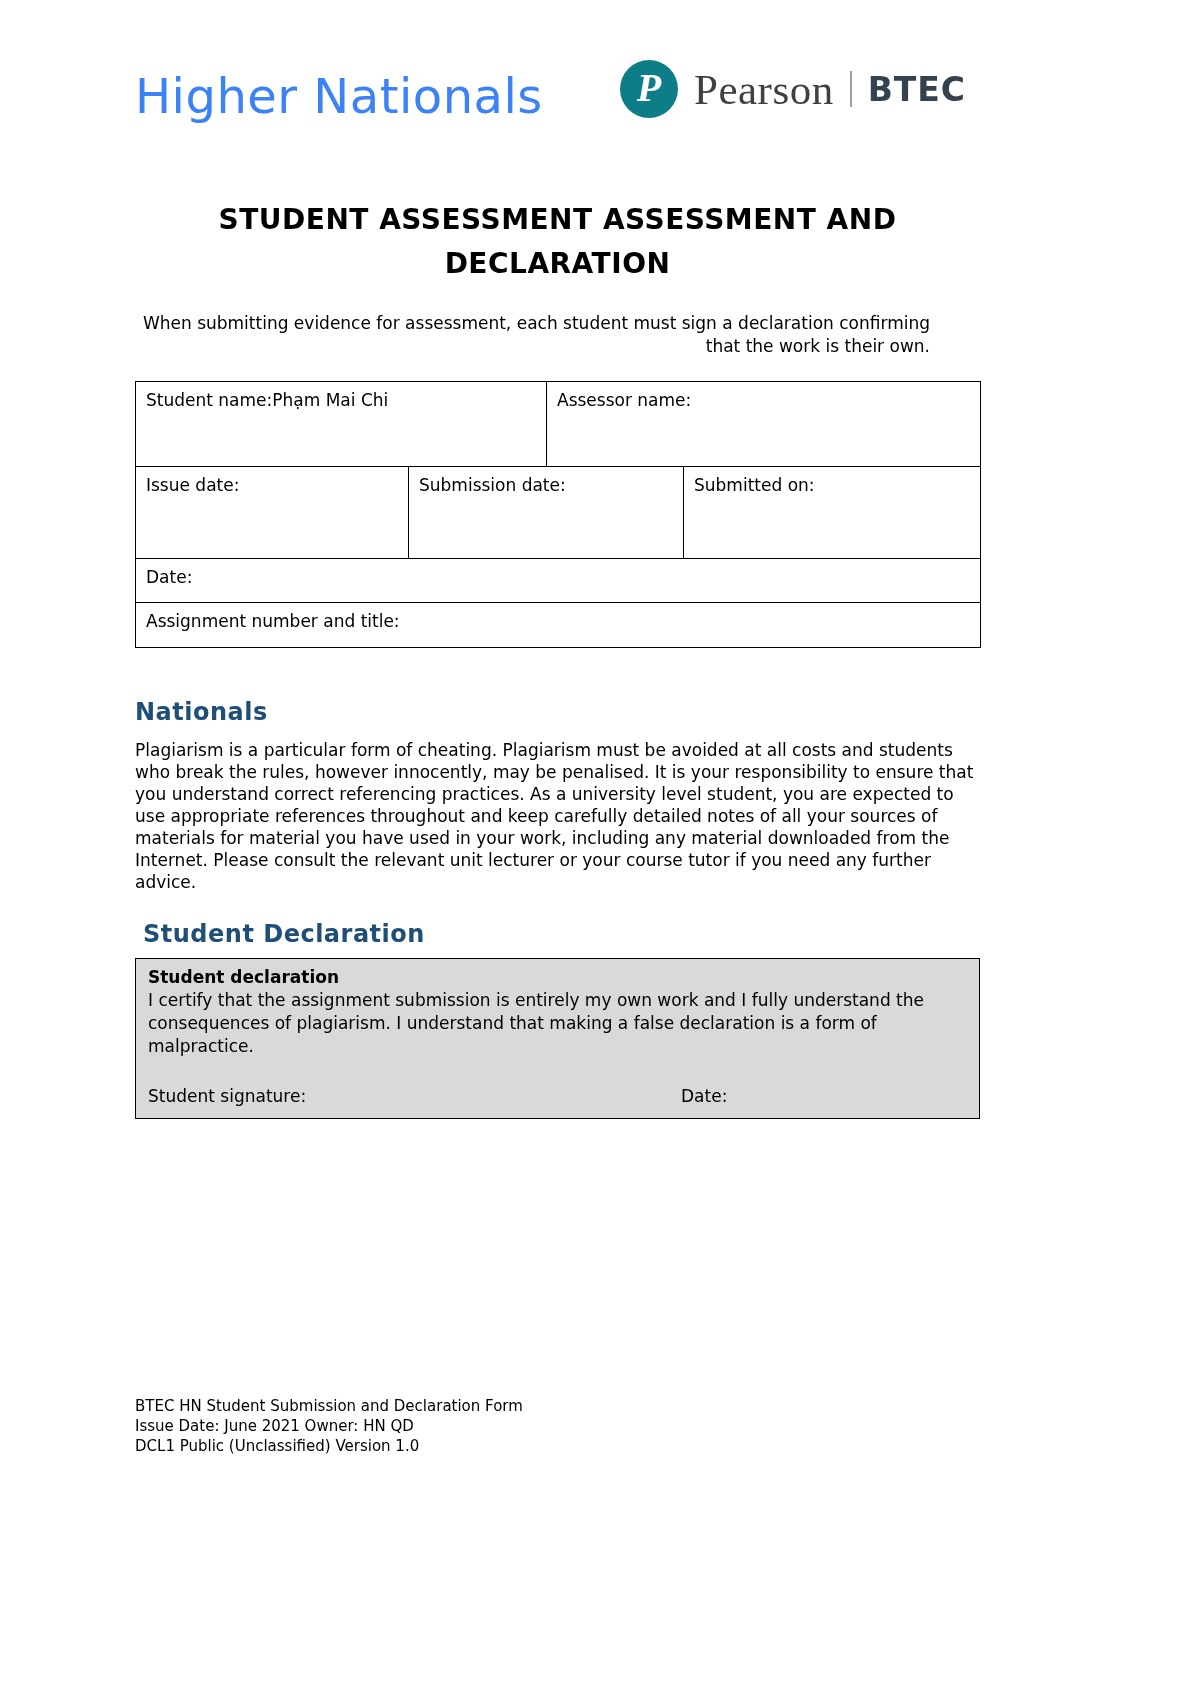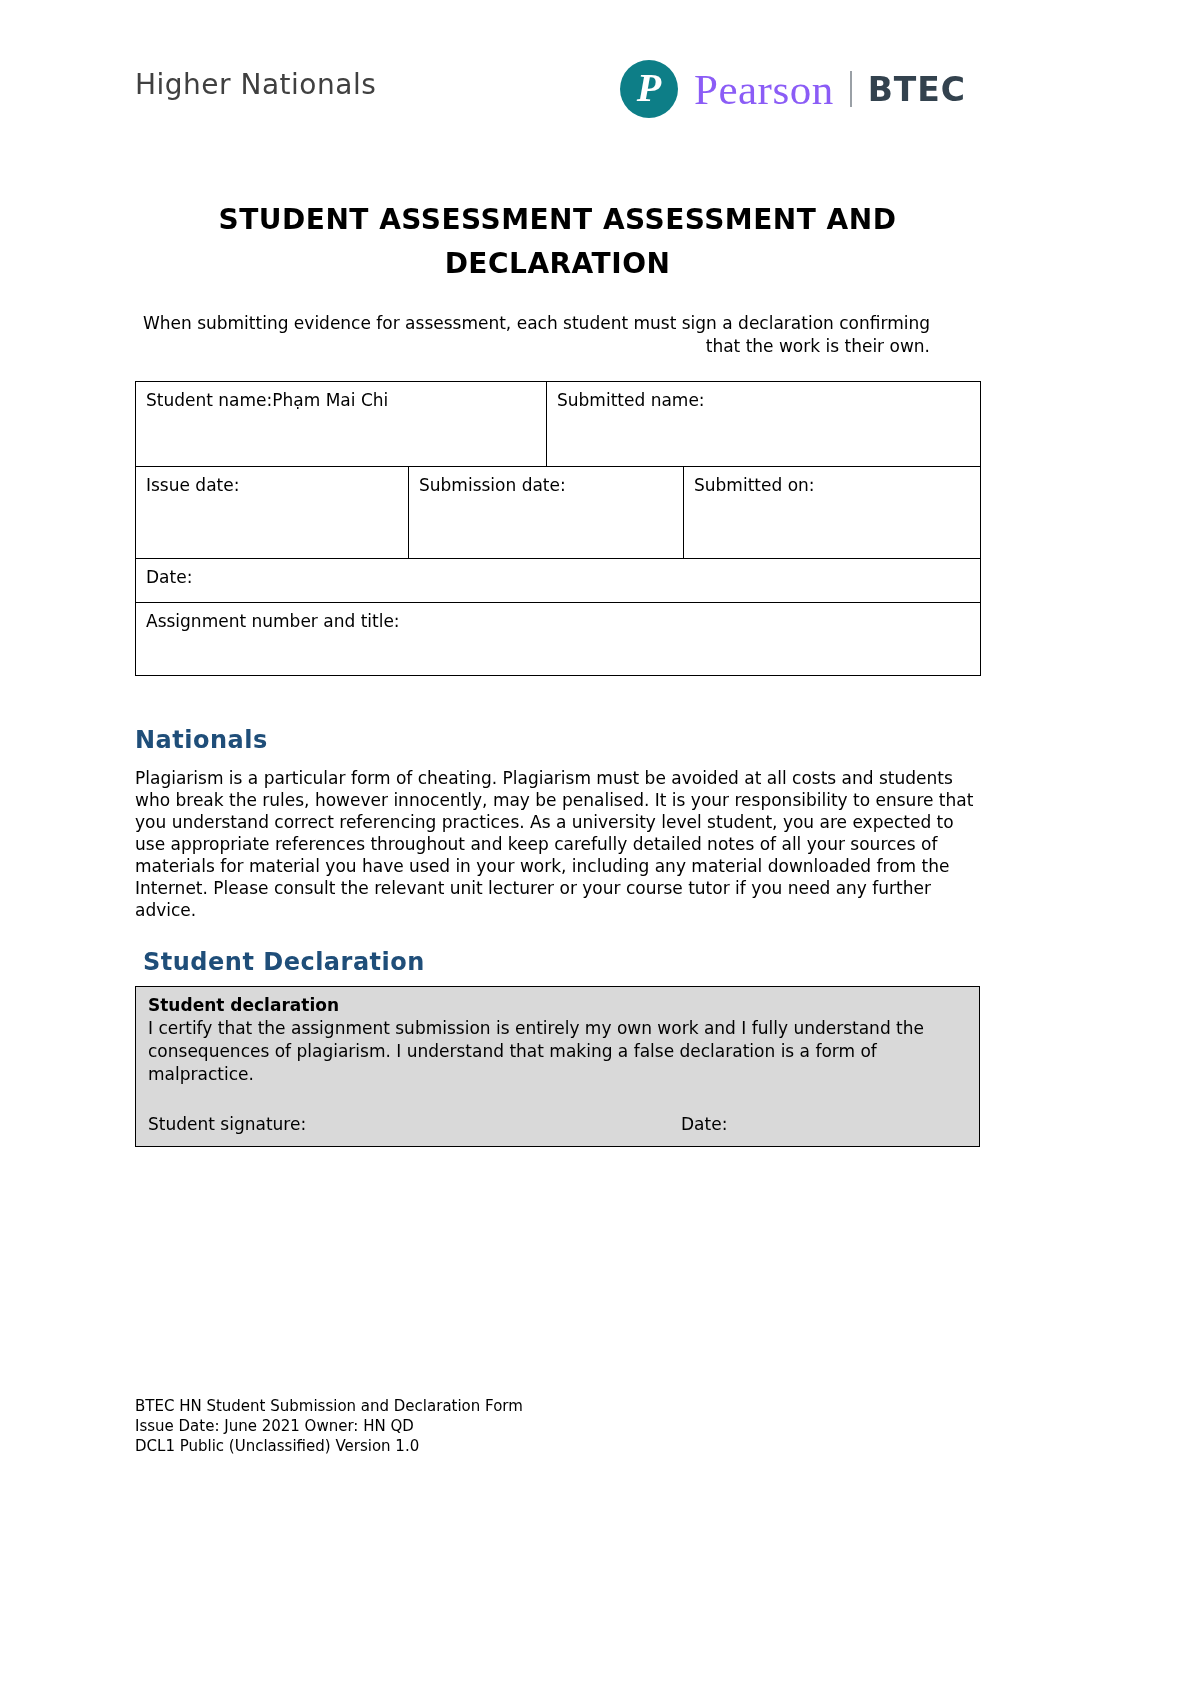"Higher Nationals" .brand { color: #404040 -> #3b82f6; font-size: 28px -> 48px }
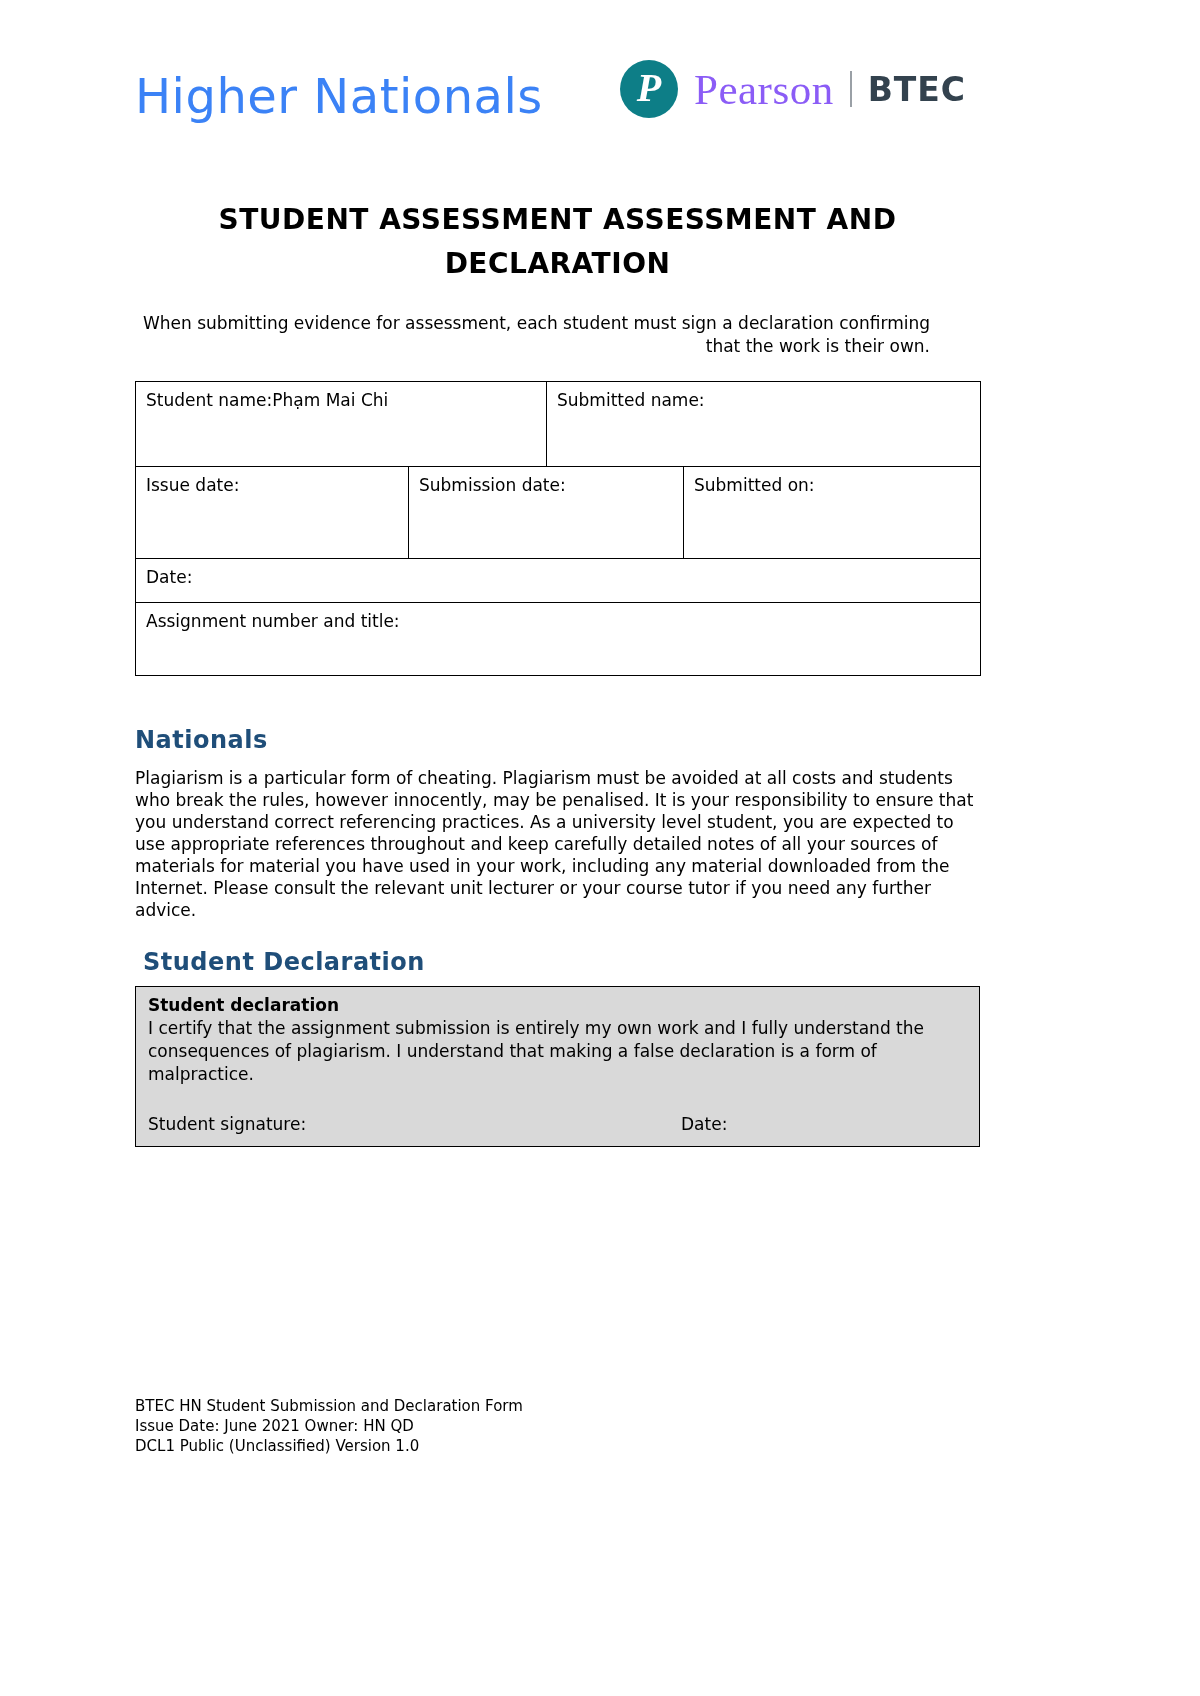"Pearson" .logo-pearson { color: #8b5cf6 -> #404040 }
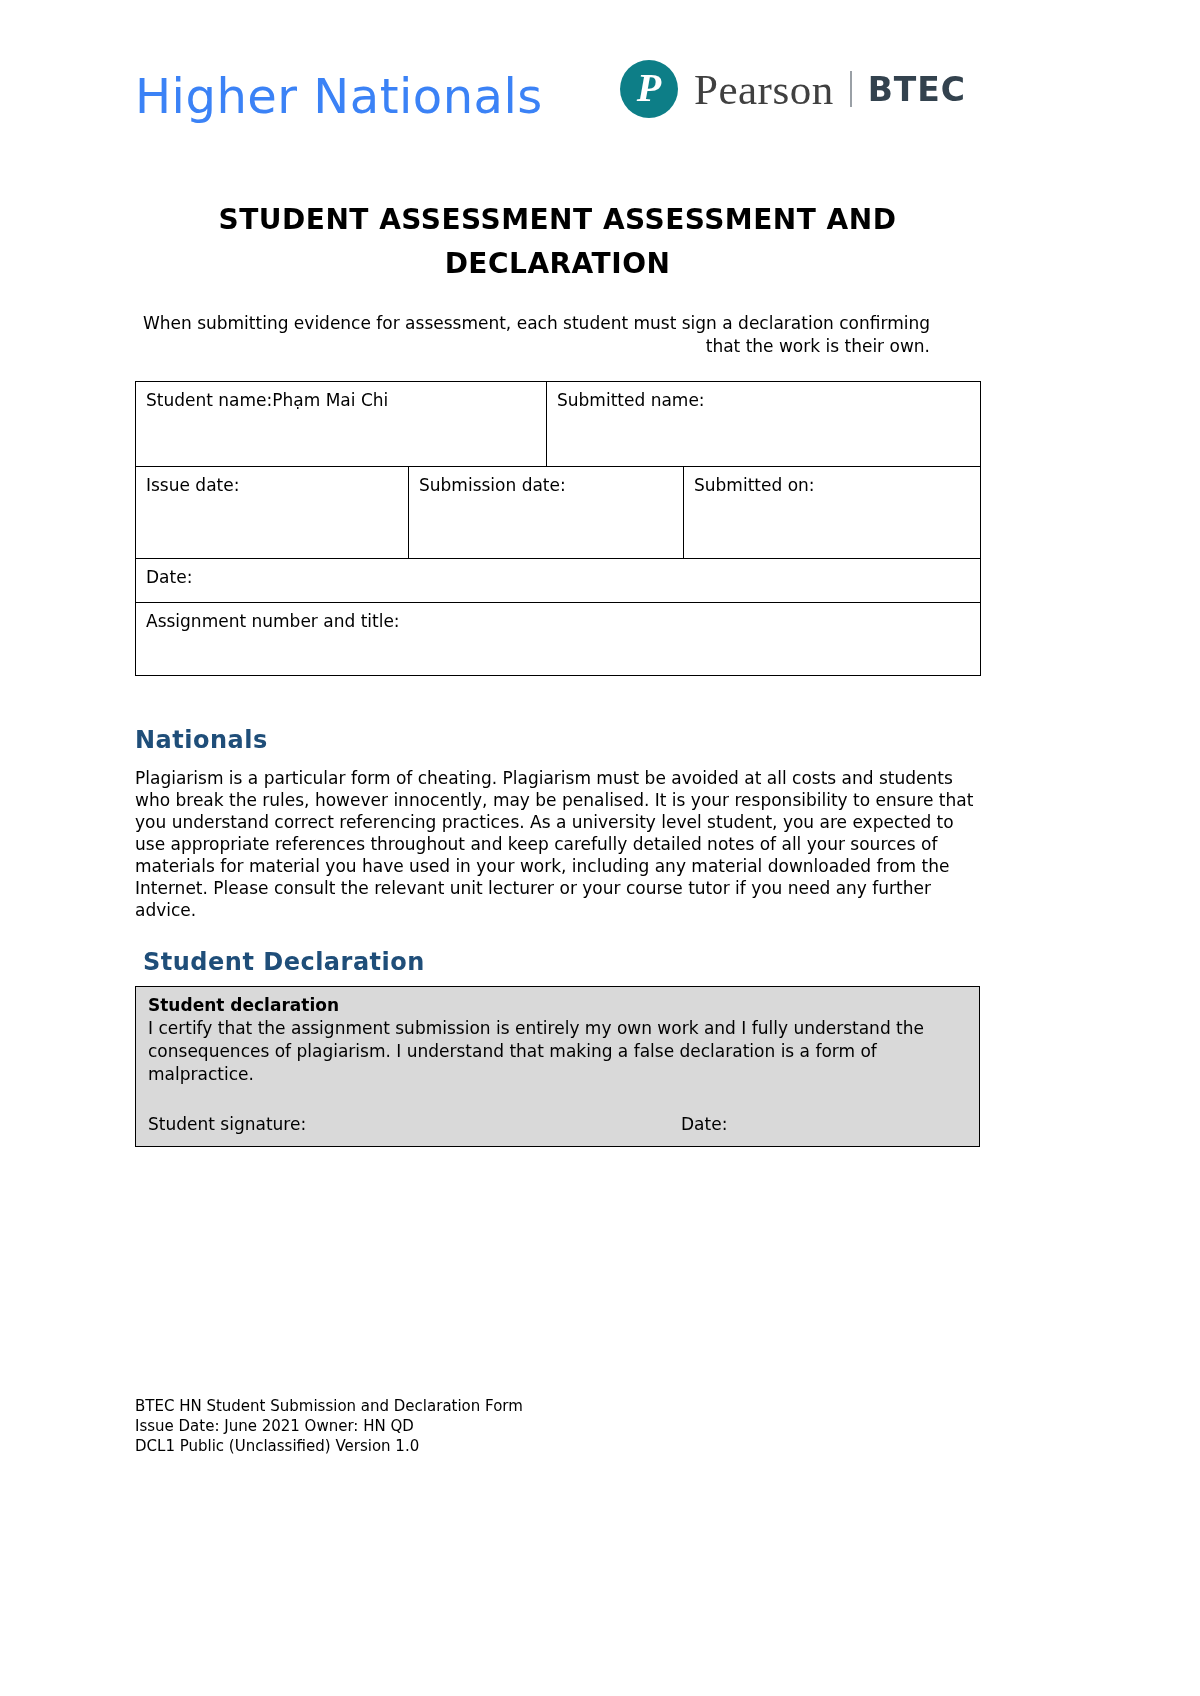"Submitted name:" span { text: Submitted -> Assessor }
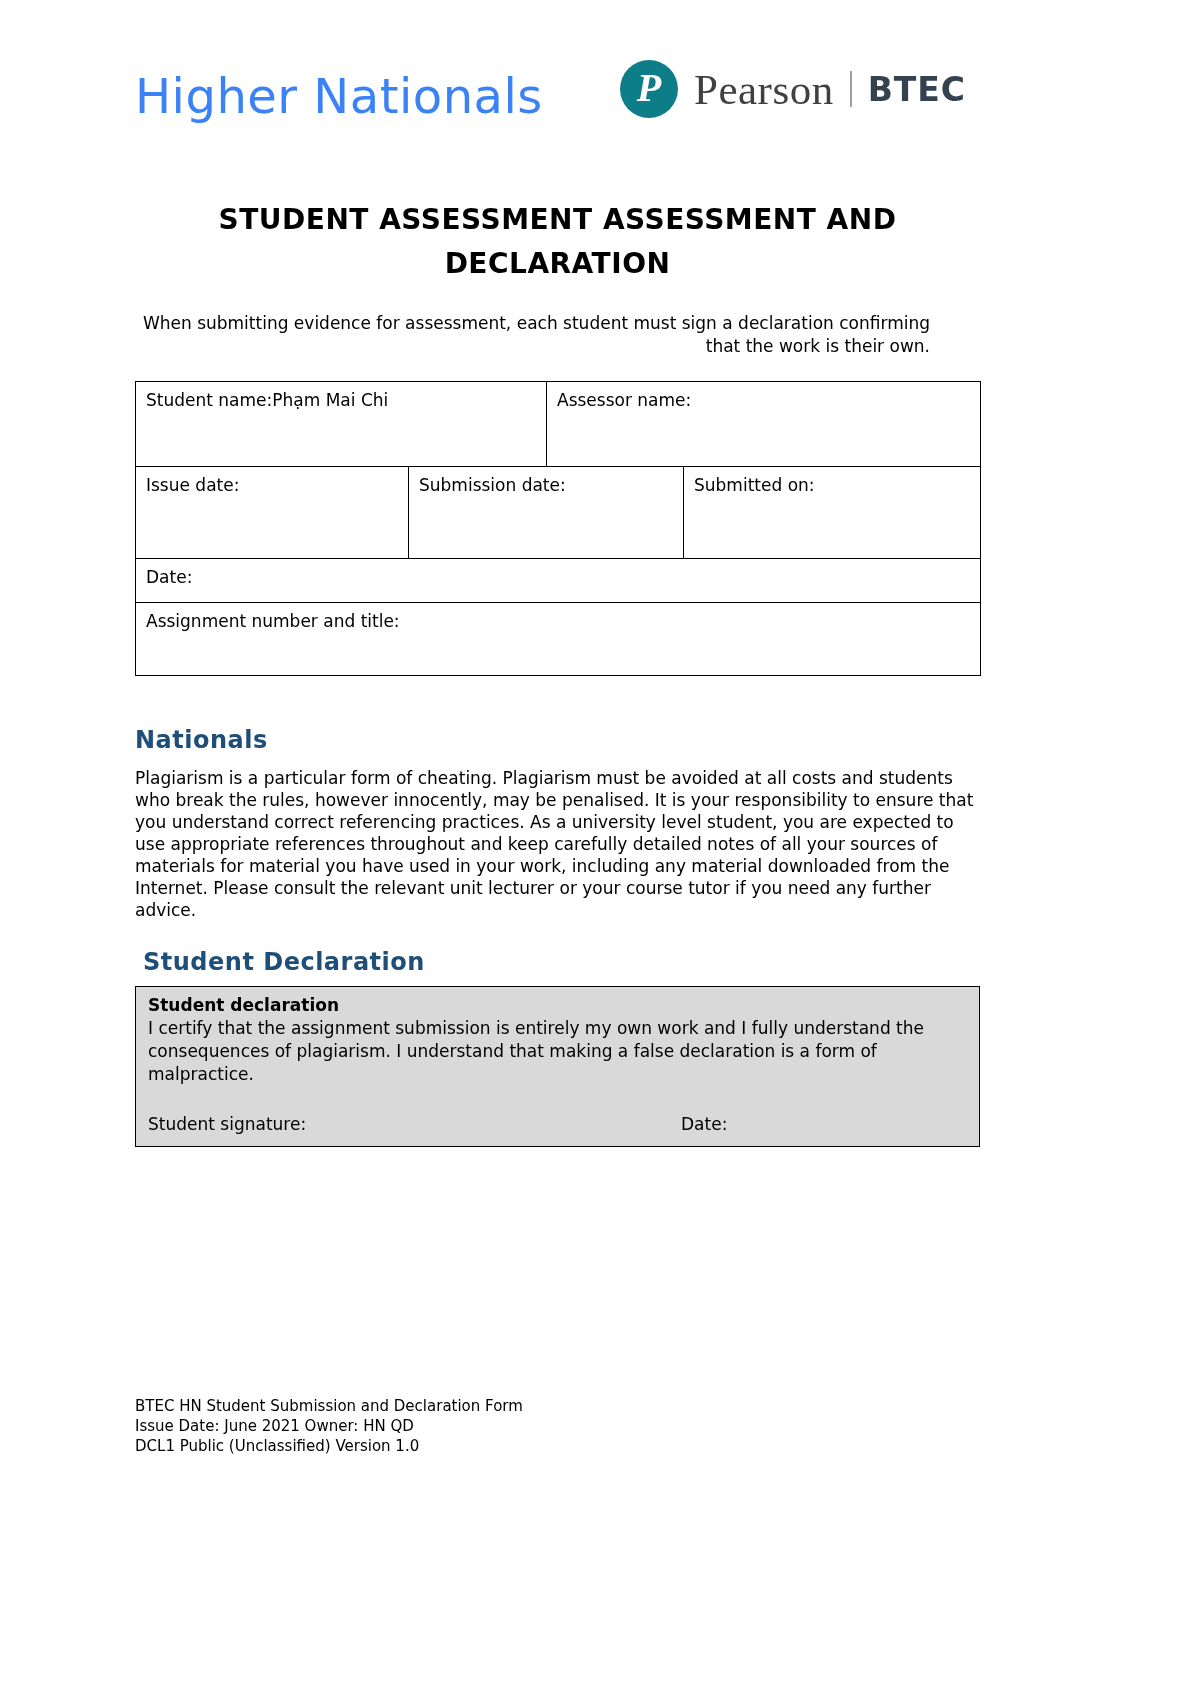"Assignment number and title:" .row-assignment td { height: 73px -> 45px }
